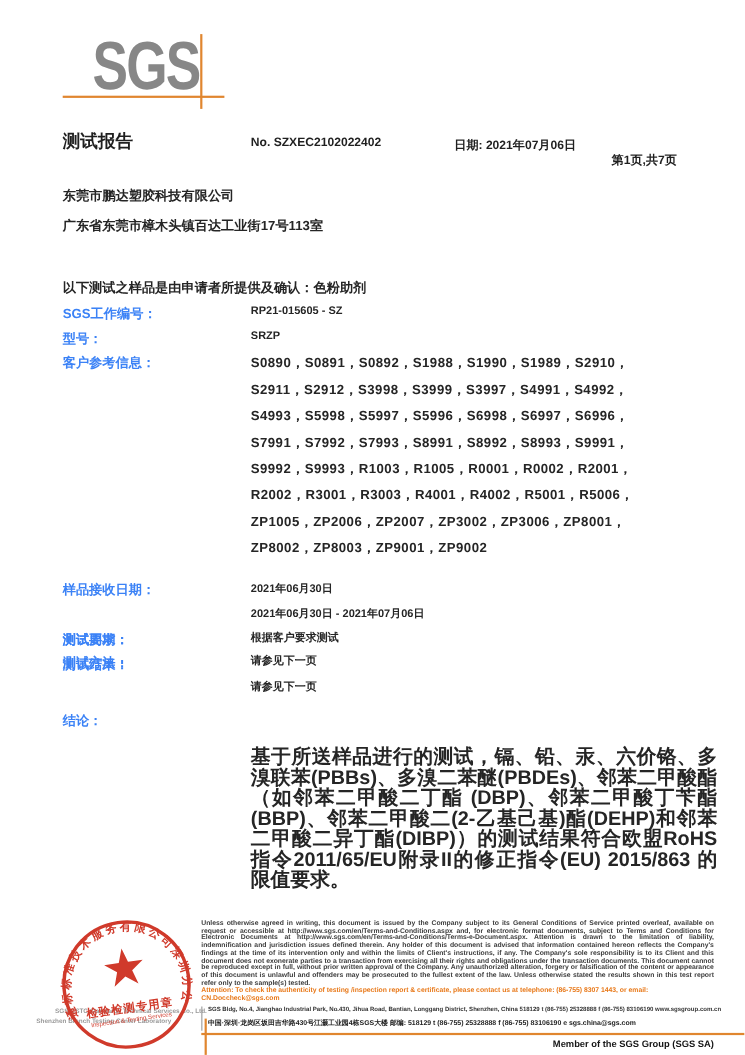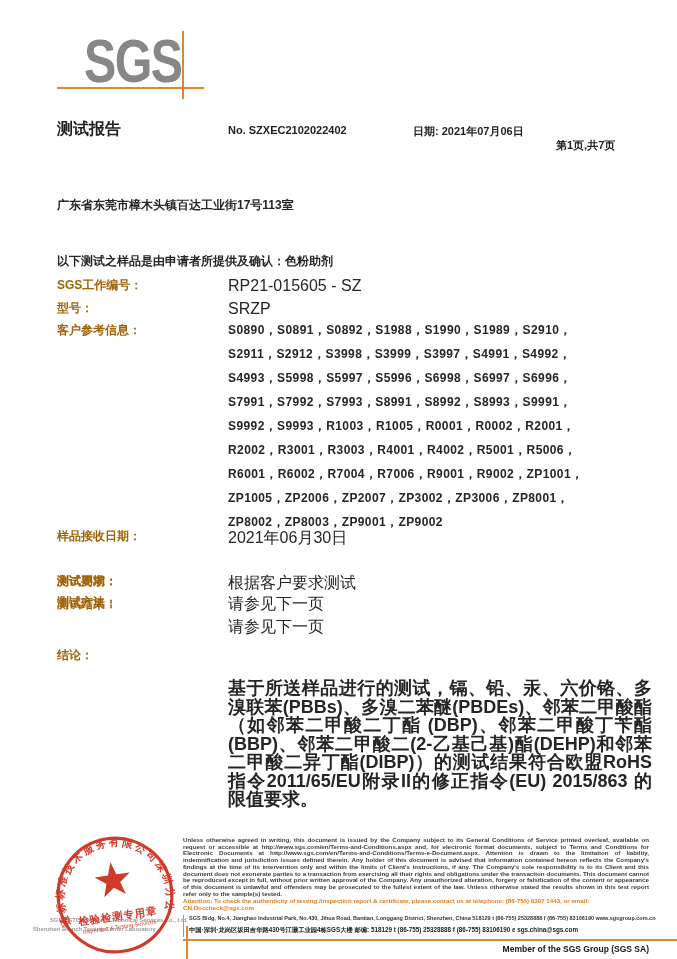"东莞市鹏达塑胶科技有限公司" div.abs { html: none -> <div>东莞市鹏达塑胶科技有限公司</div> }
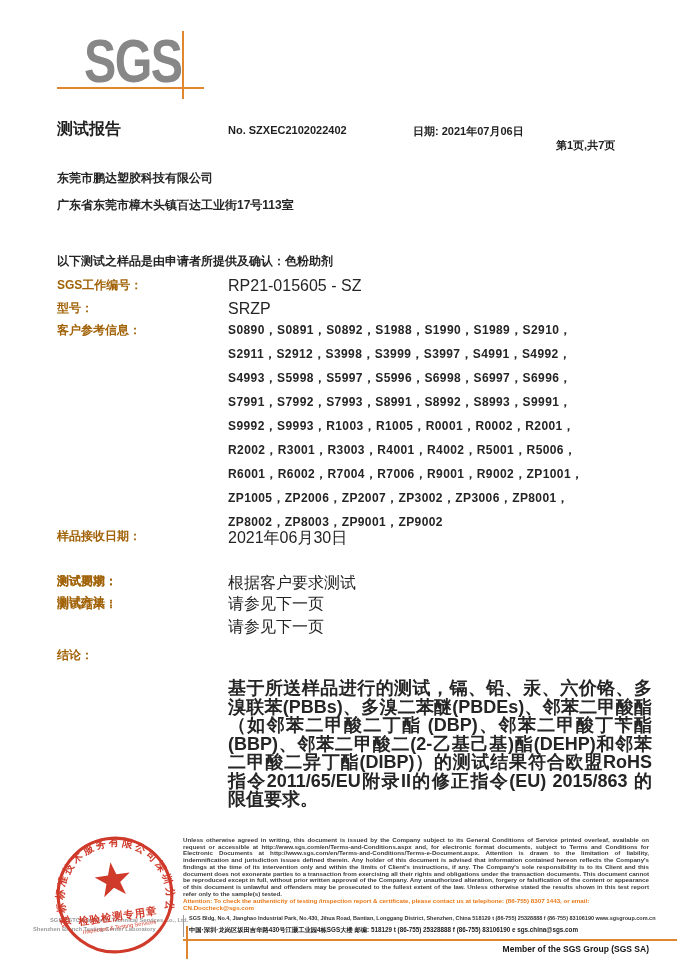"SGS工作编号：" .lbl { color: #a16207 -> #3b82f6 }
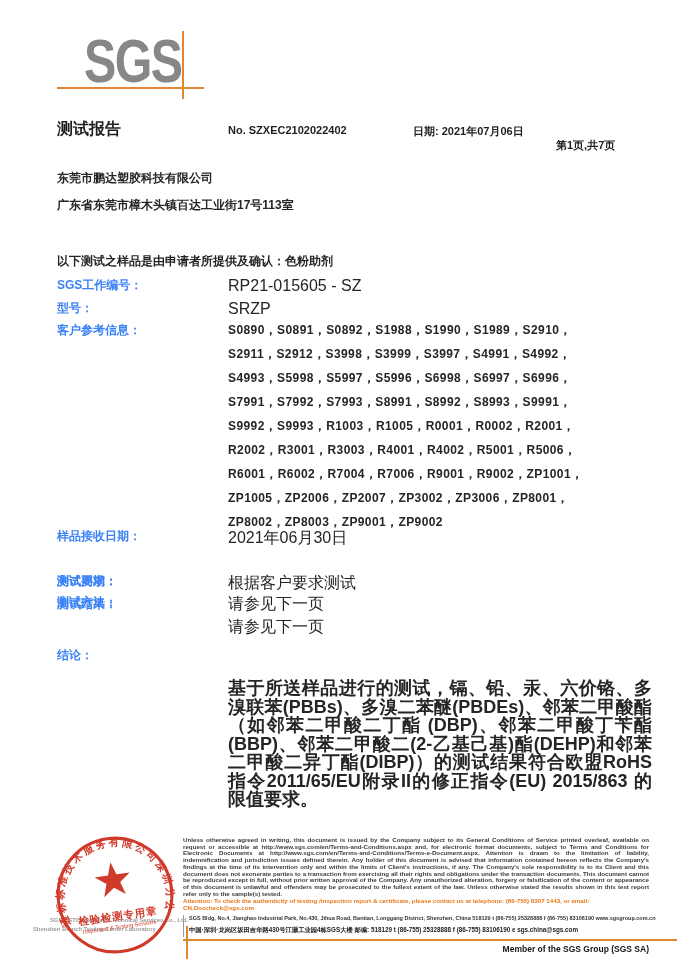"RP21-015605 - SZ" .val { font-size: 16px -> 10px; font-weight: normal -> bold }
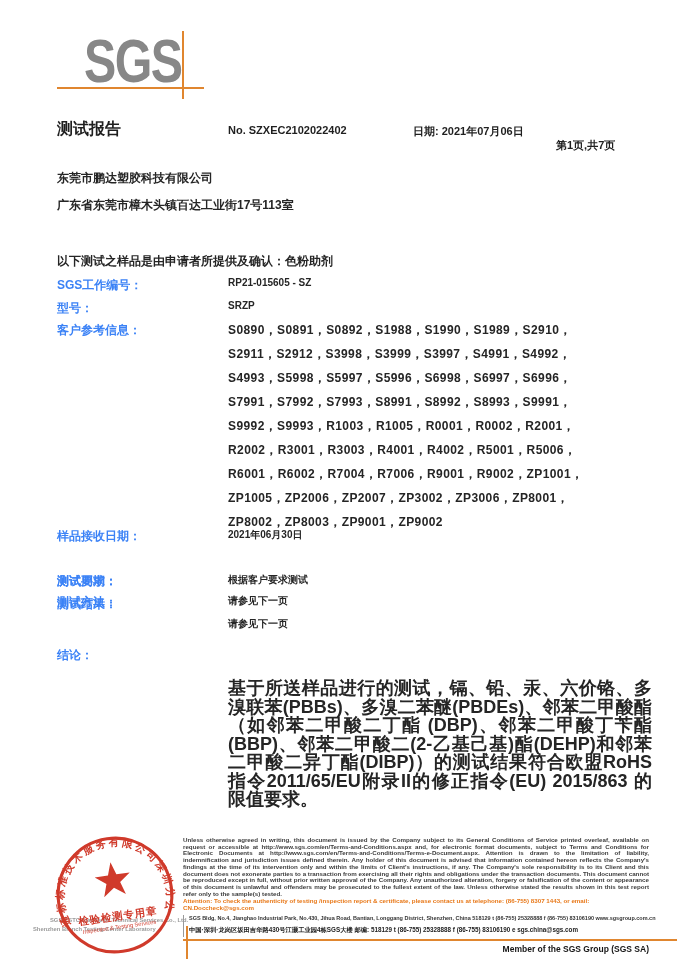"R6001，R6002，R7004，R7006，R9001，R9002，ZP10" div { html: <div>R6001，R6002，R7004，R7006，R9001，R9002，ZP1001，</div> -> none }
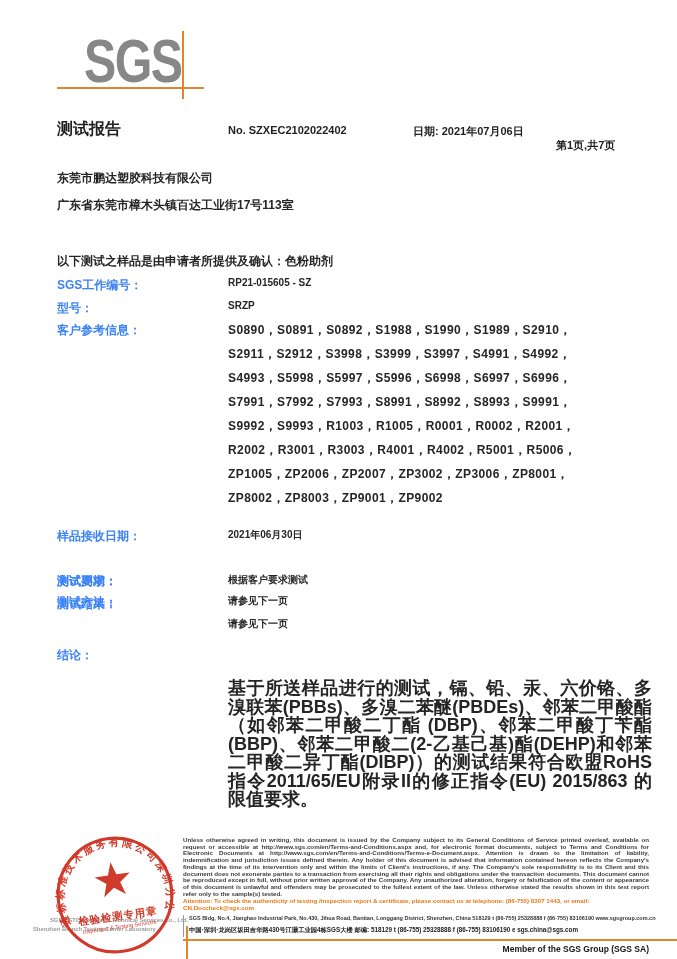"2021年06月30日 - 2021年07月06日" div.abs { html: none -> <div>2021年06月30日 - 2021年07月06日</div> }
